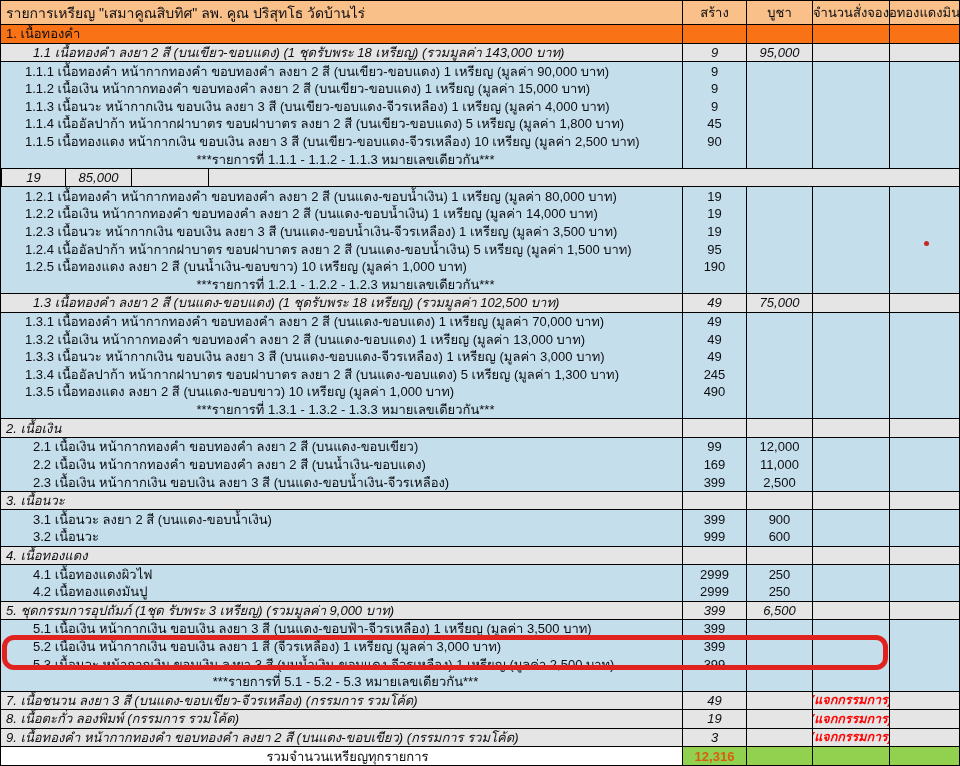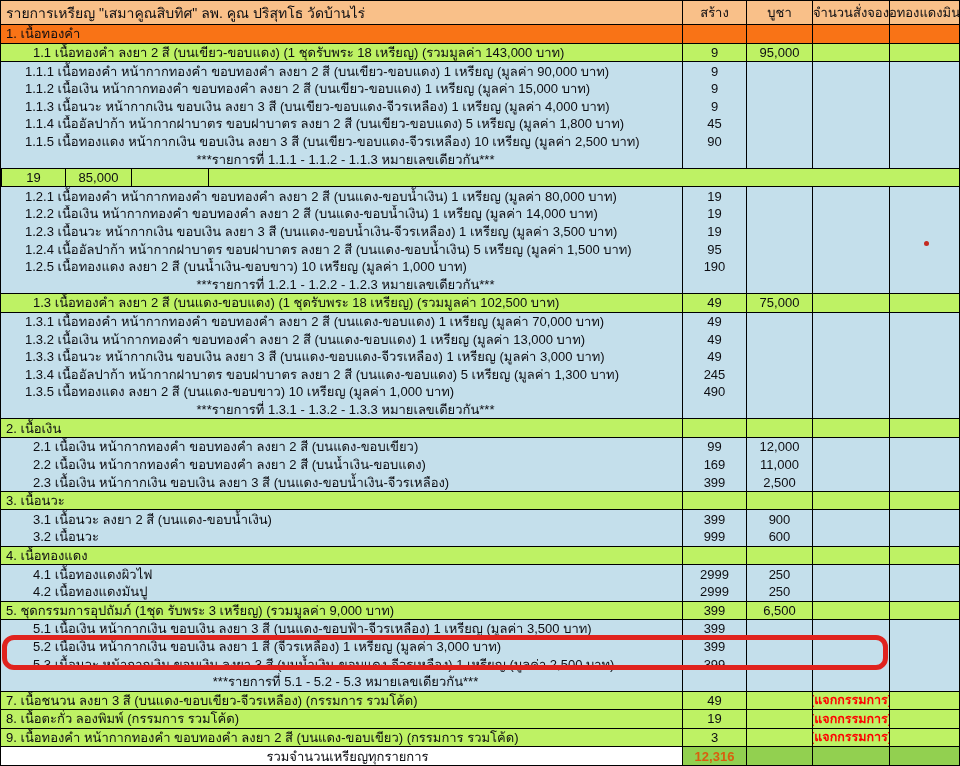"1.1 เนื้อทองคำ ลงยา 2 สี" .bg-yellow { background: #bef264 -> #e5e5e5; font-style: none -> italic }
